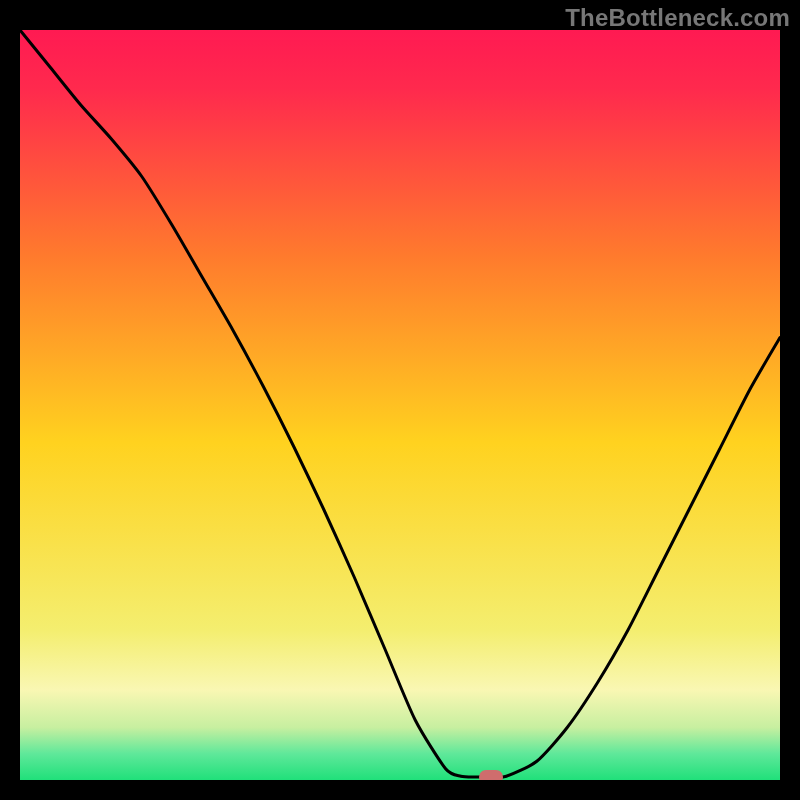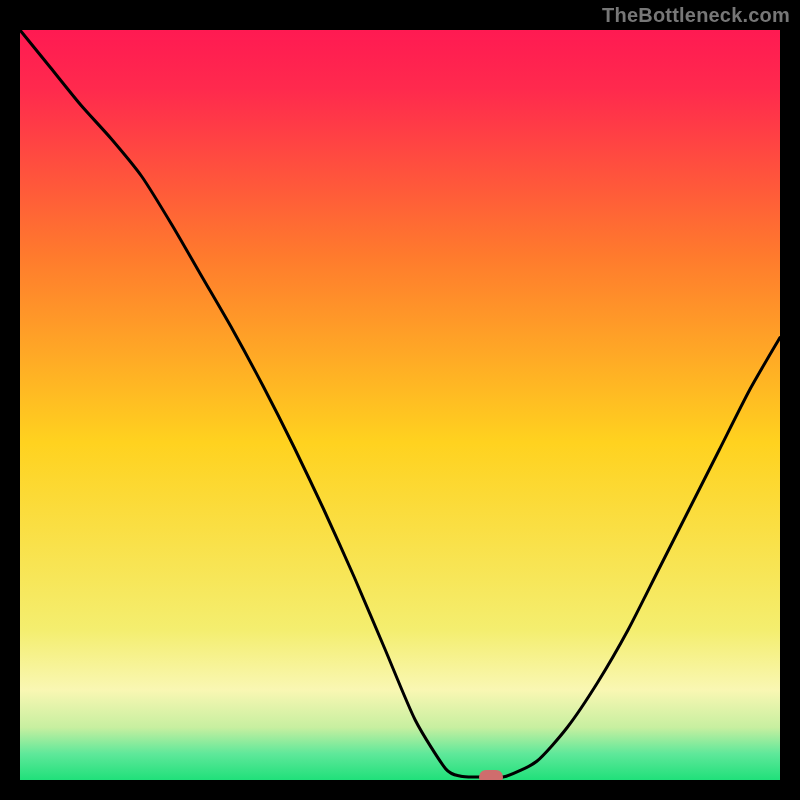"TheBottleneck.com" .watermark { font-size: 20px -> 24px }
